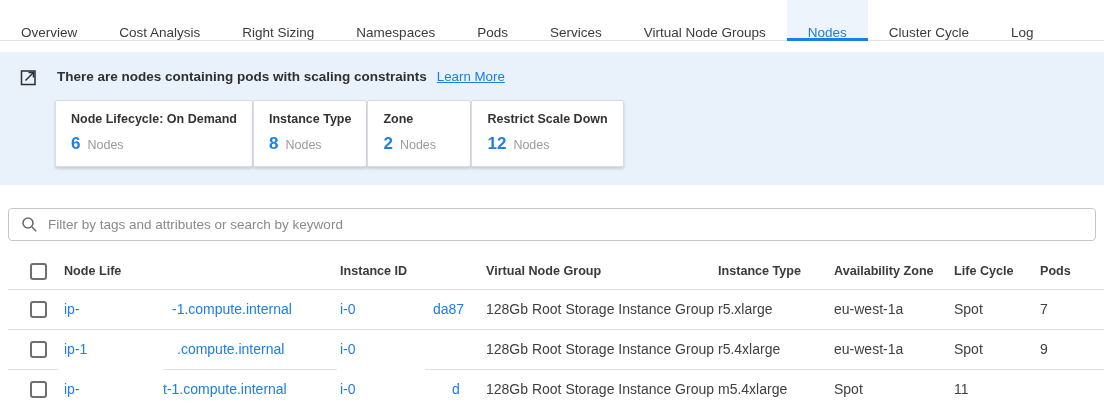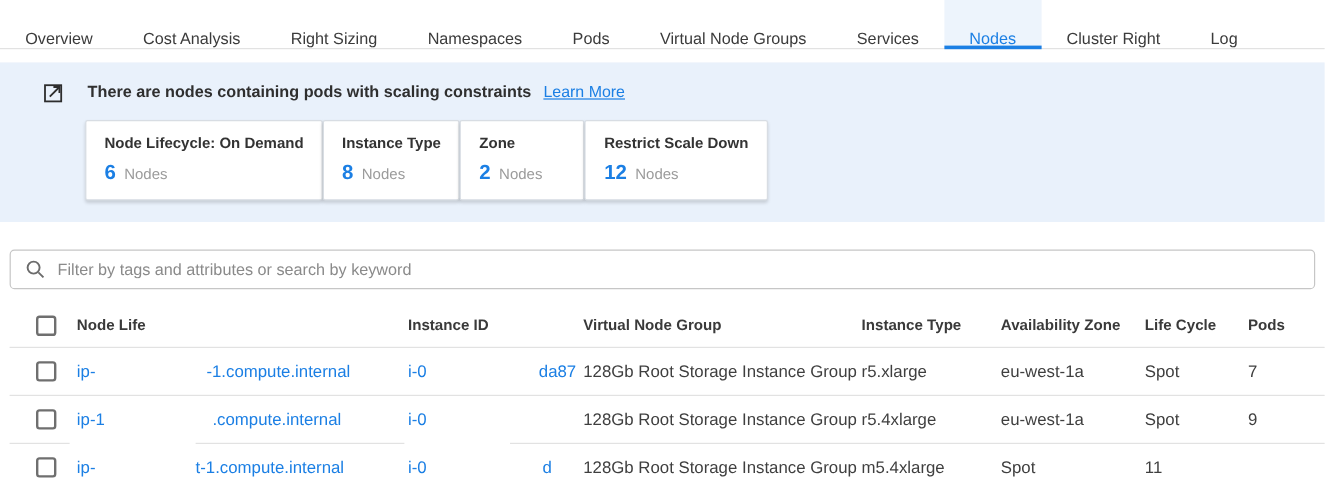"Virtual Node Groups" div.tab { order: before "Services" -> after "Services" }
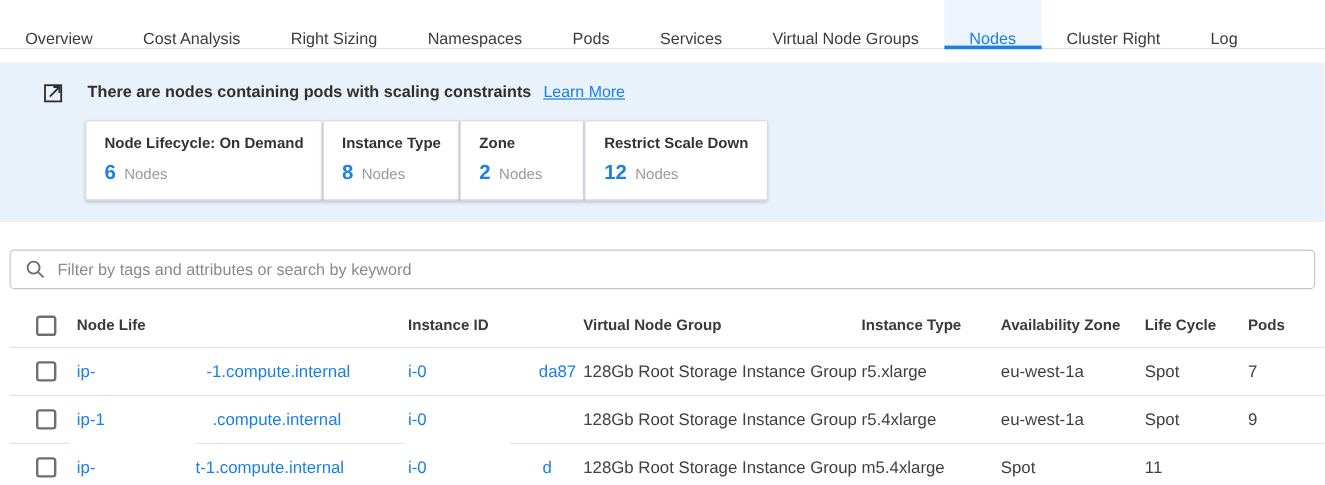"Cluster Right" span { text: Right -> Cycle }
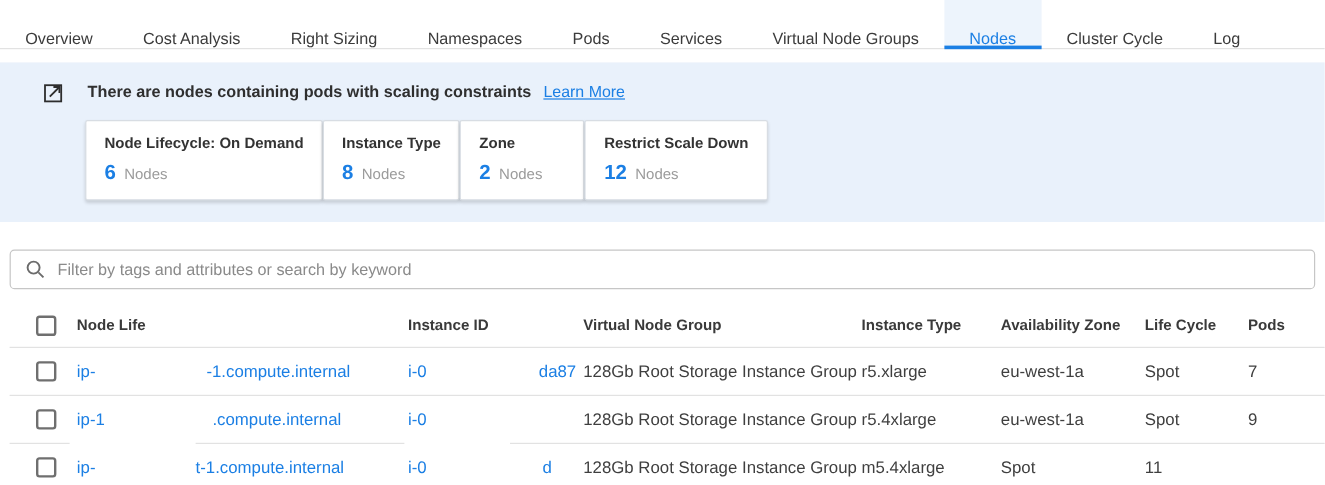"There are nodes containing pods" .banner { padding: 15px 36px 18px -> 15px 20px 18px }
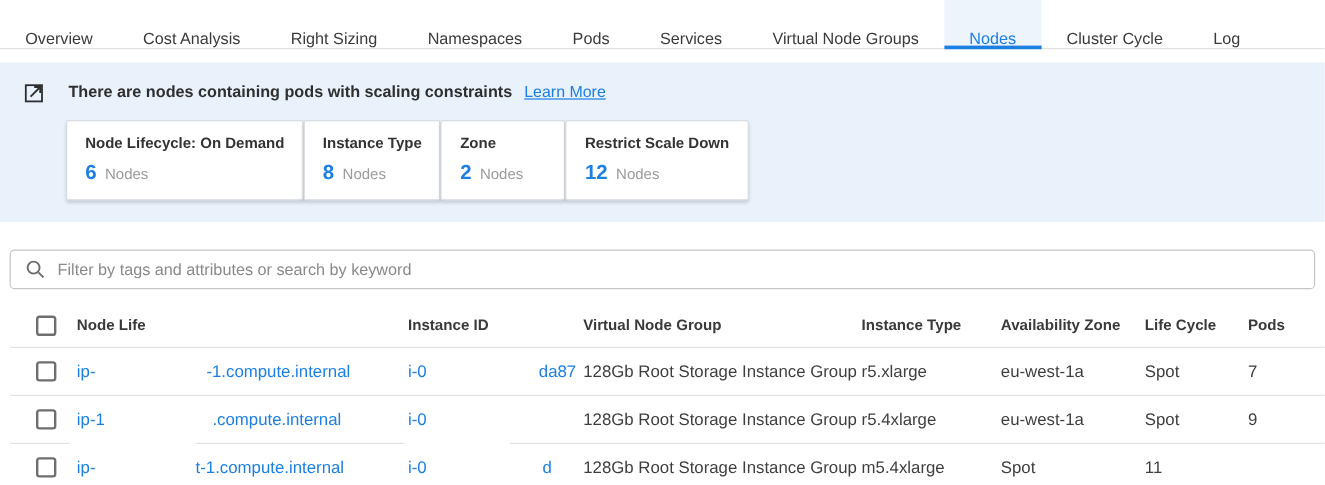"da87" span.suffix { margin-left: 16px -> none }
